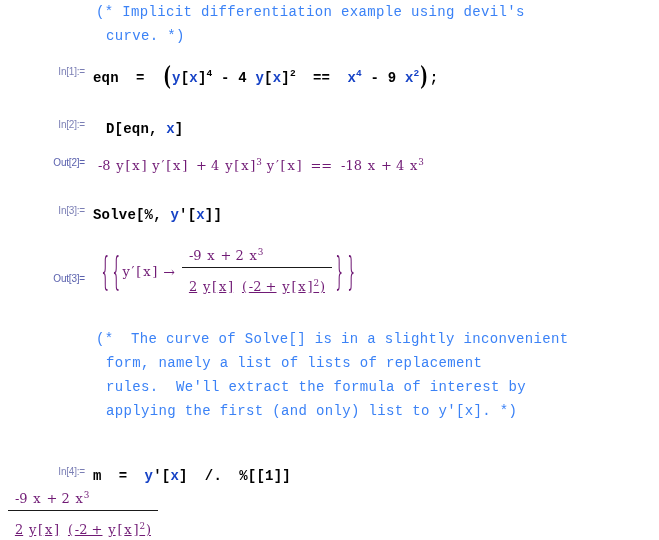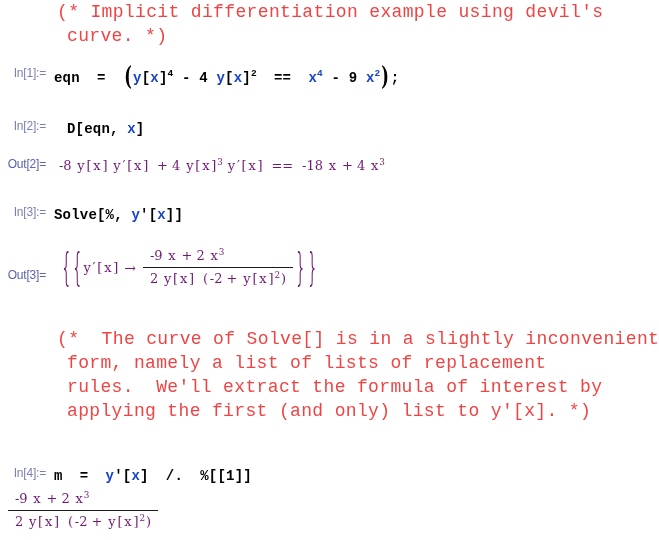"(* Implicit differentiation example" .comment { color: #ef4444 -> #3b82f6; font-size: 18px -> 14px }
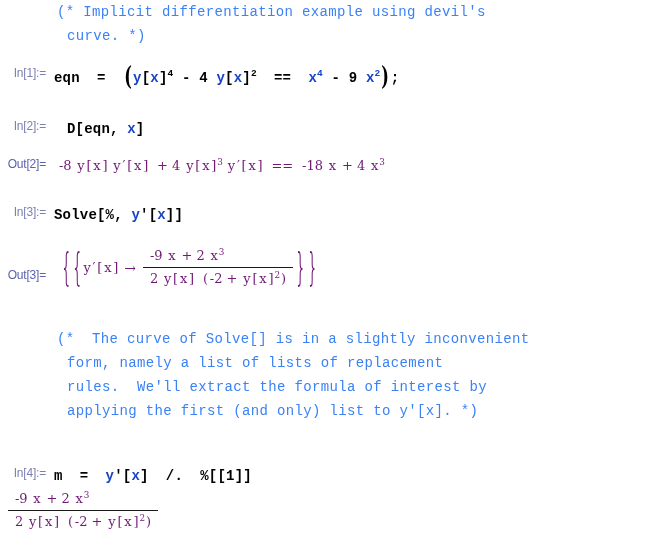"In[1]:=" .label { font-size: 12px -> 10px; margin-left: none -> 39px }
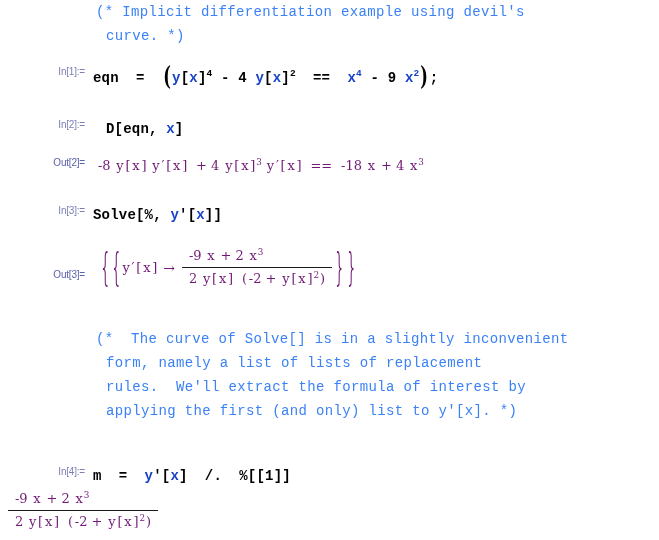"2 y[ x] ( -2" .frac .den { padding: 1px 6px 0 6px -> 9px 6px 0 6px; text-decoration: none -> underline }
